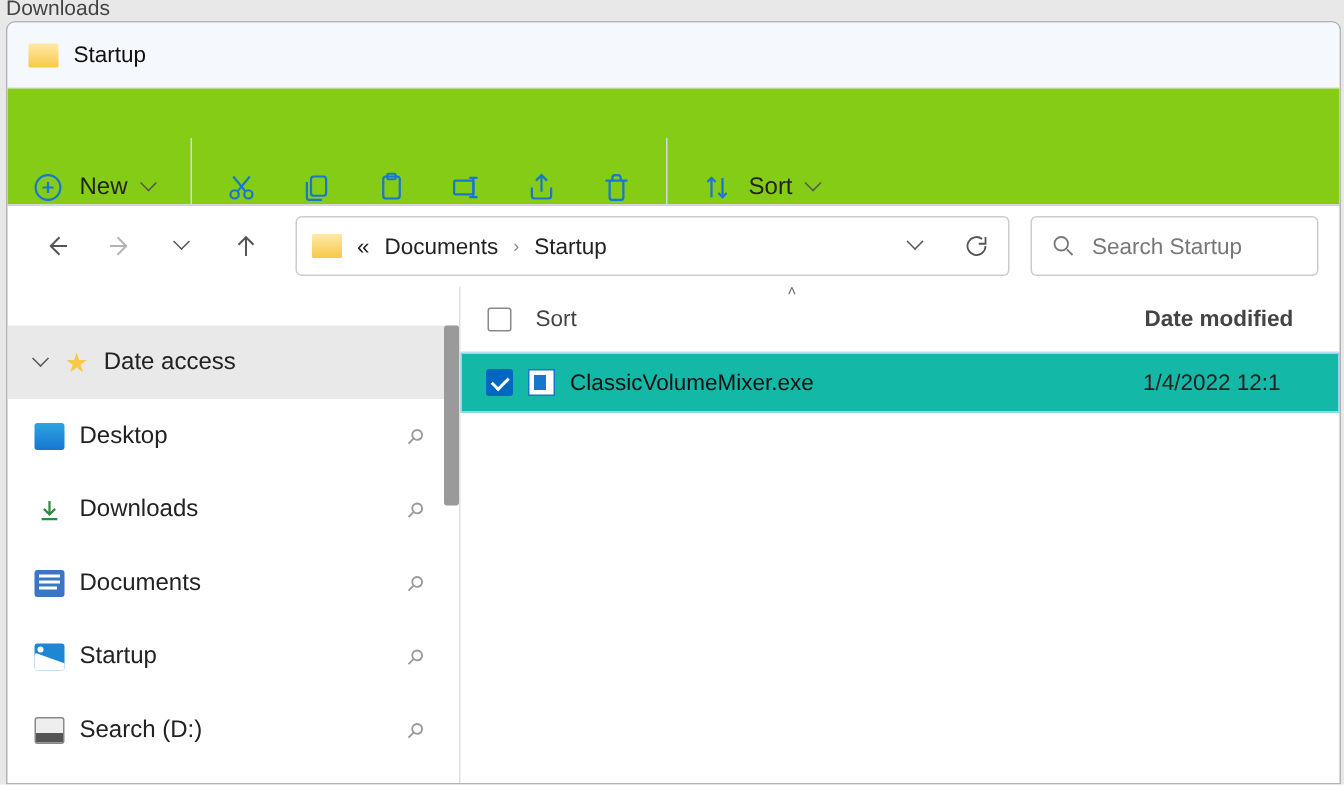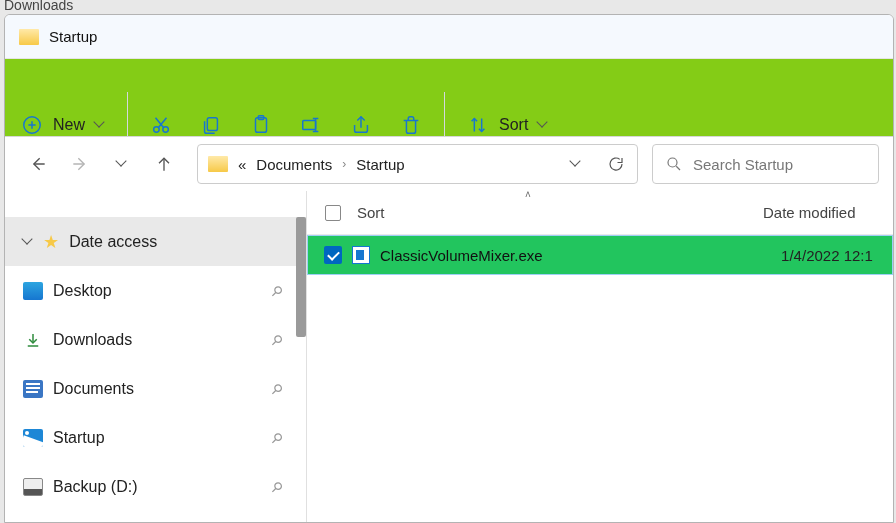"Search Startup" .searchbox { width: 227px -> 192px }
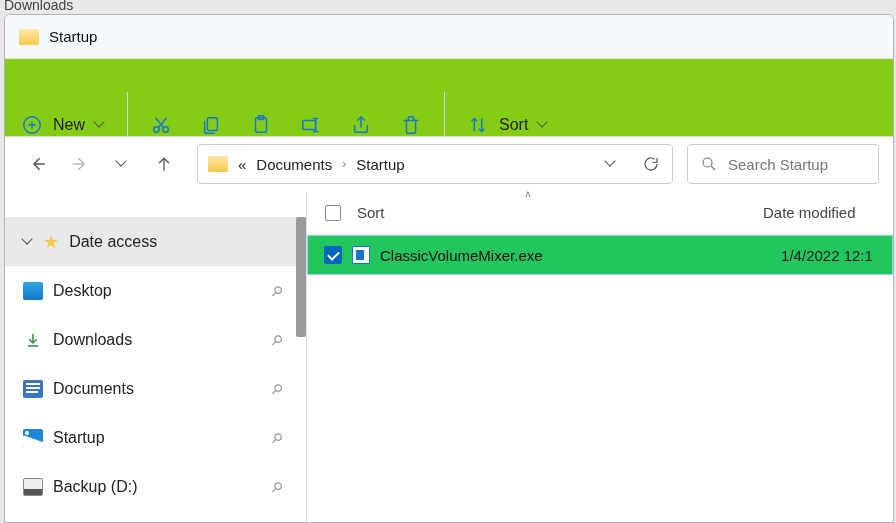"Date modified" .colhdr .date { font-weight: none -> bold }
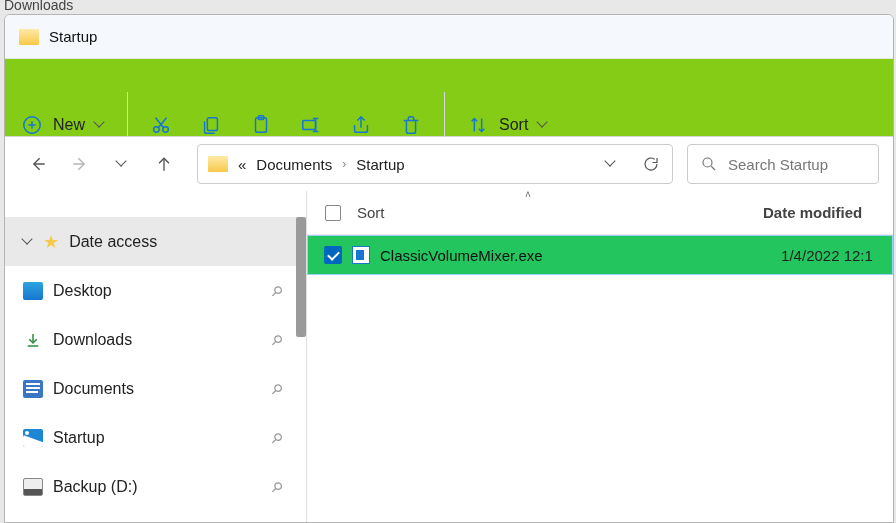"ClassicVolumeMixer.exe" .row { background: #22c55e -> #14b8a6 }
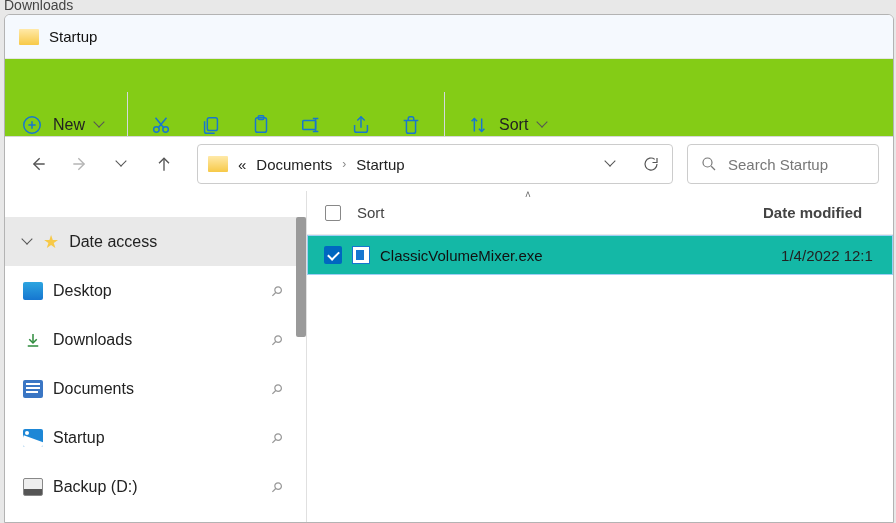"1/4/2022 12:1" .row .fdate { text-align: center -> none }
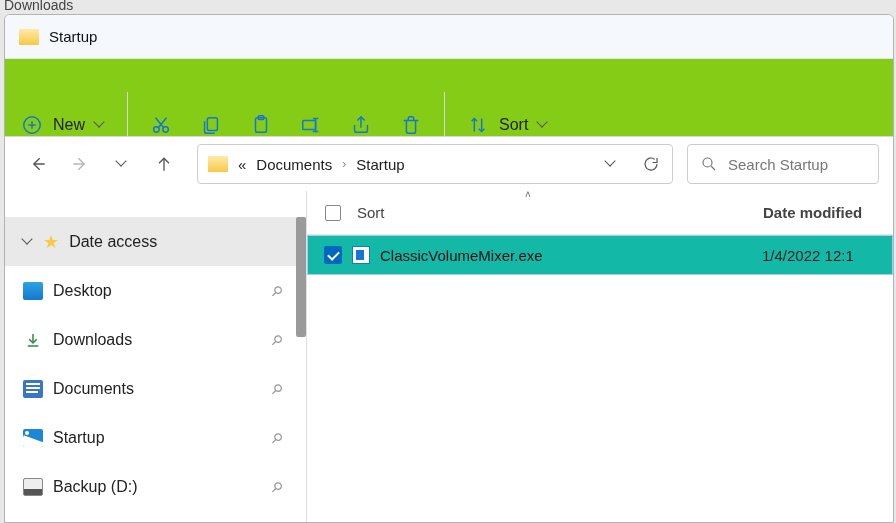"Backup (D:)" span { text: Backup -> Search }
